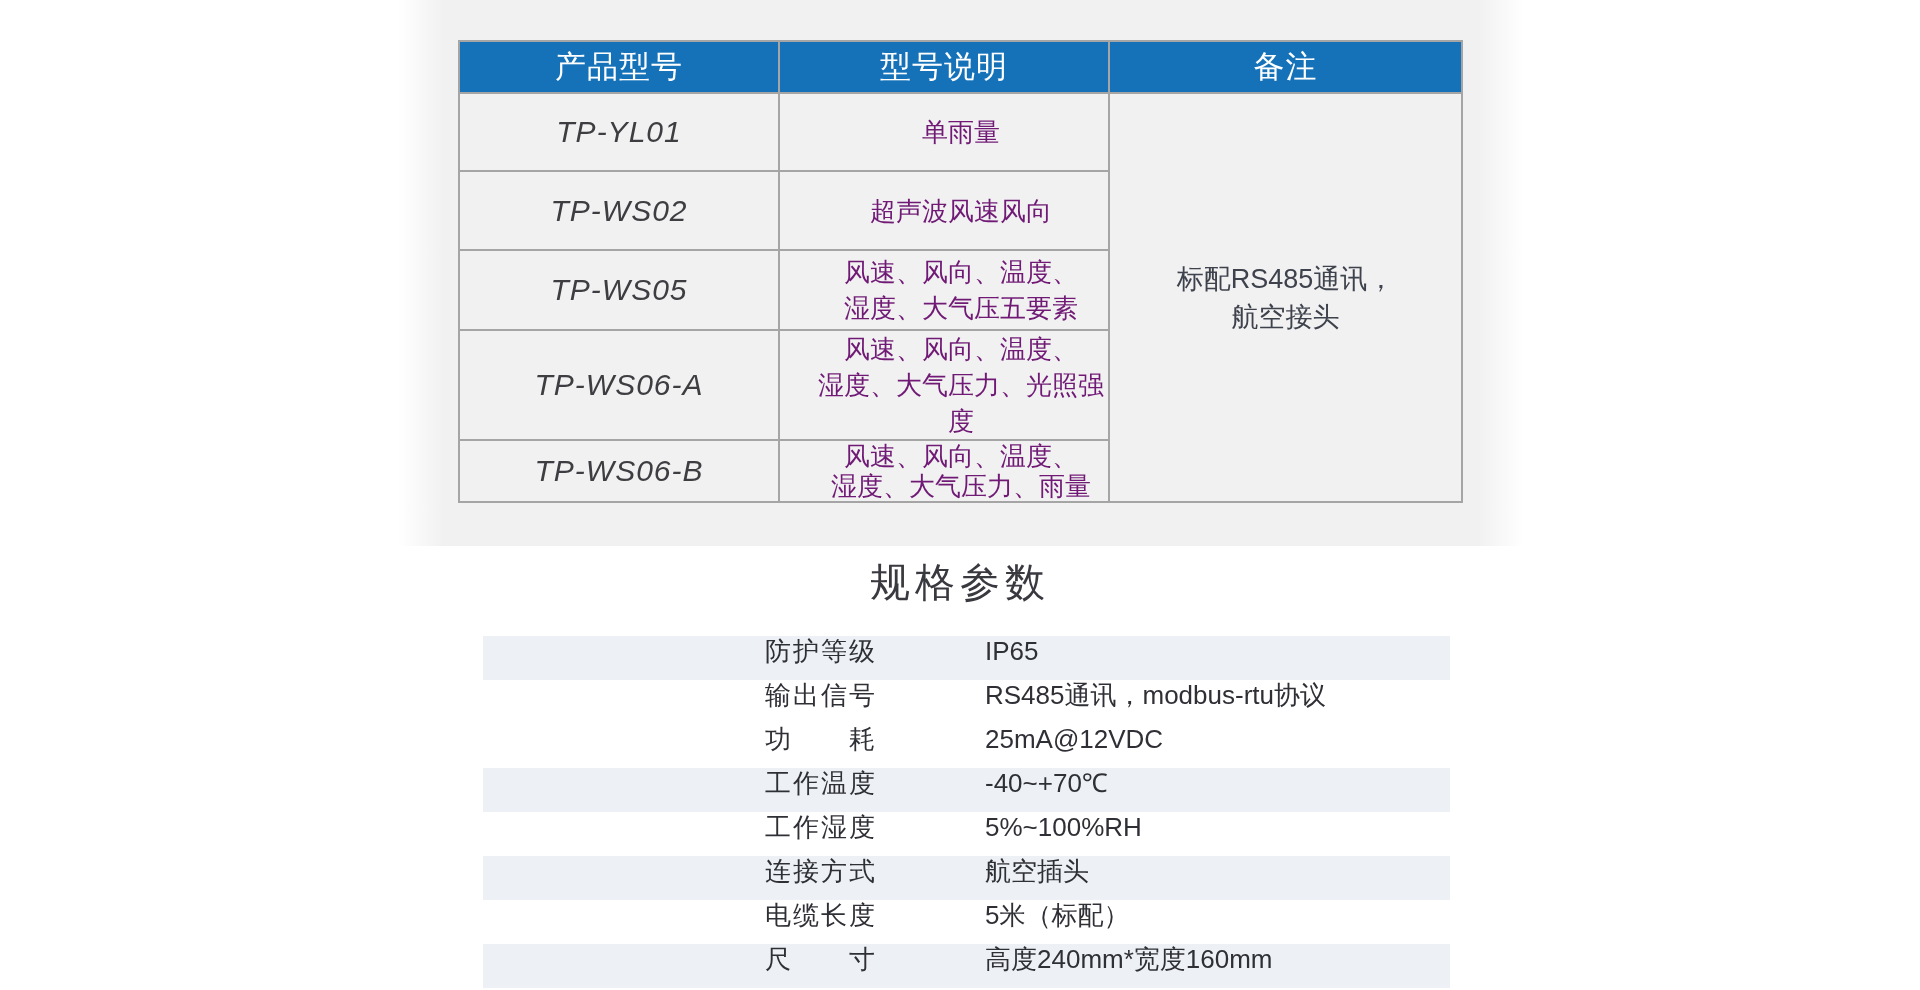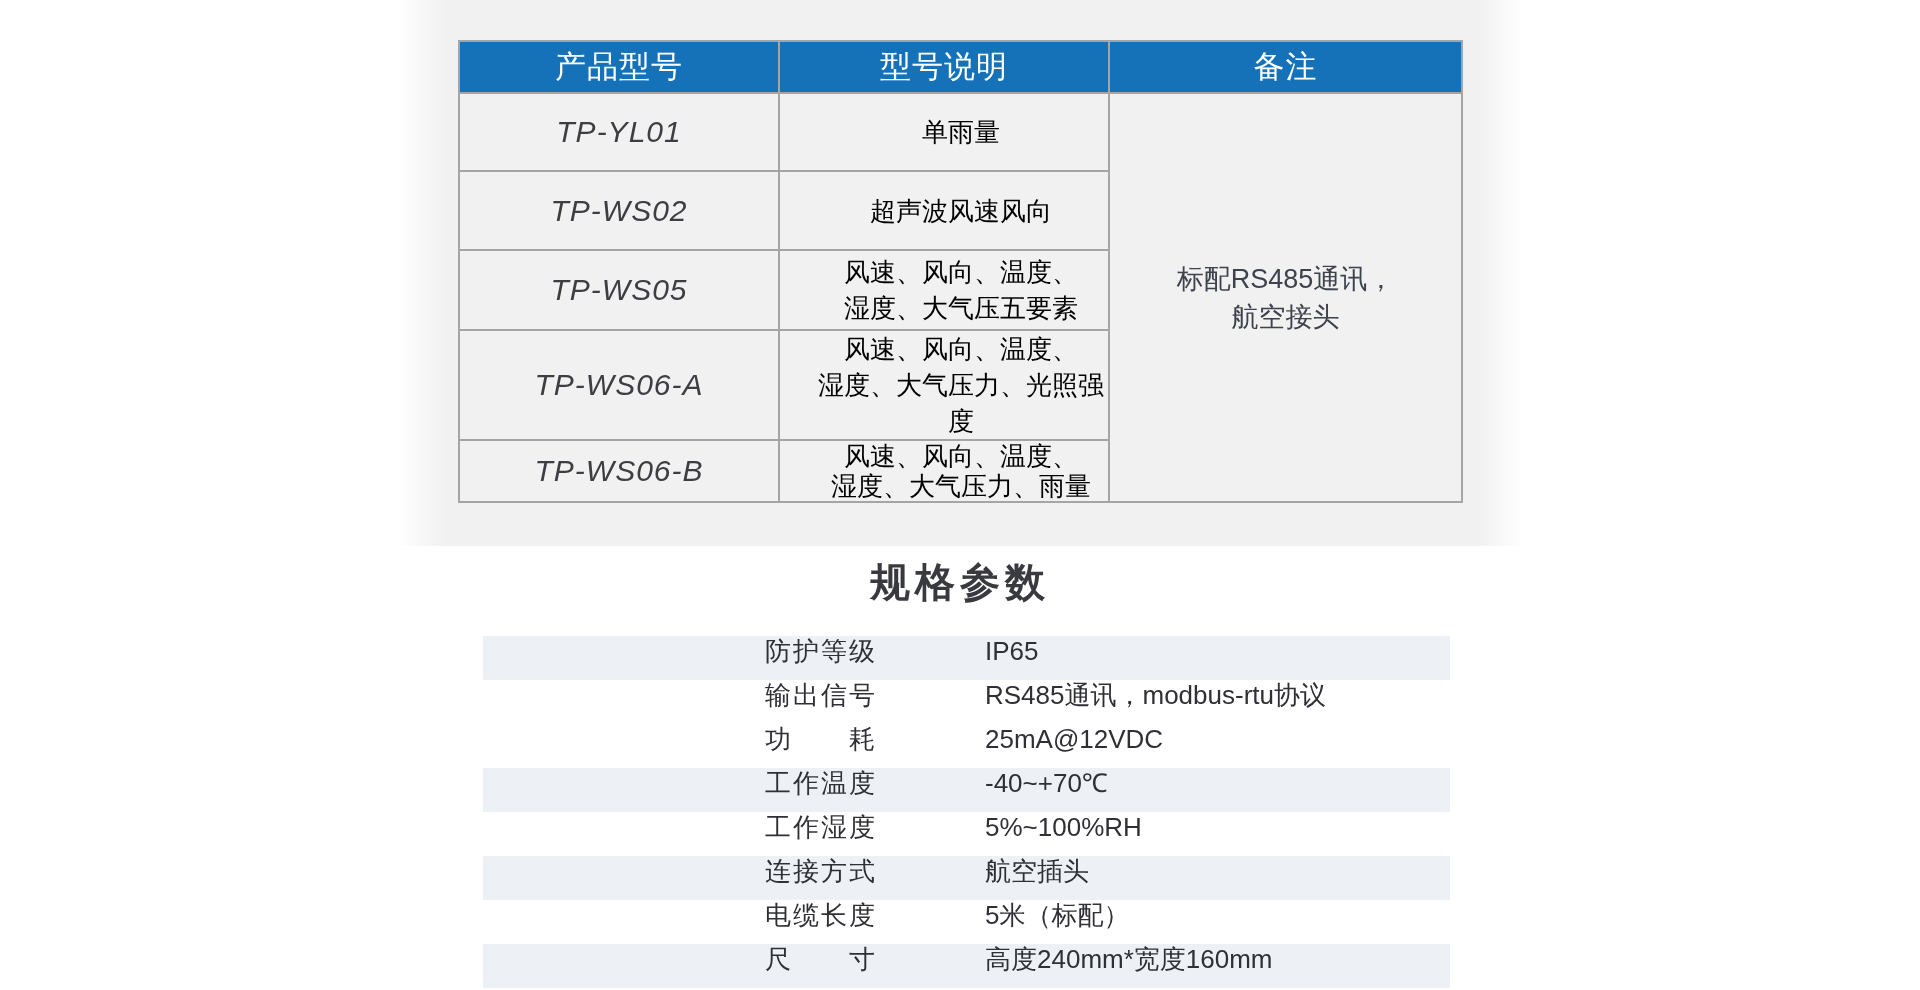"单雨量" td.desc { color: #000000 -> #701a75 }
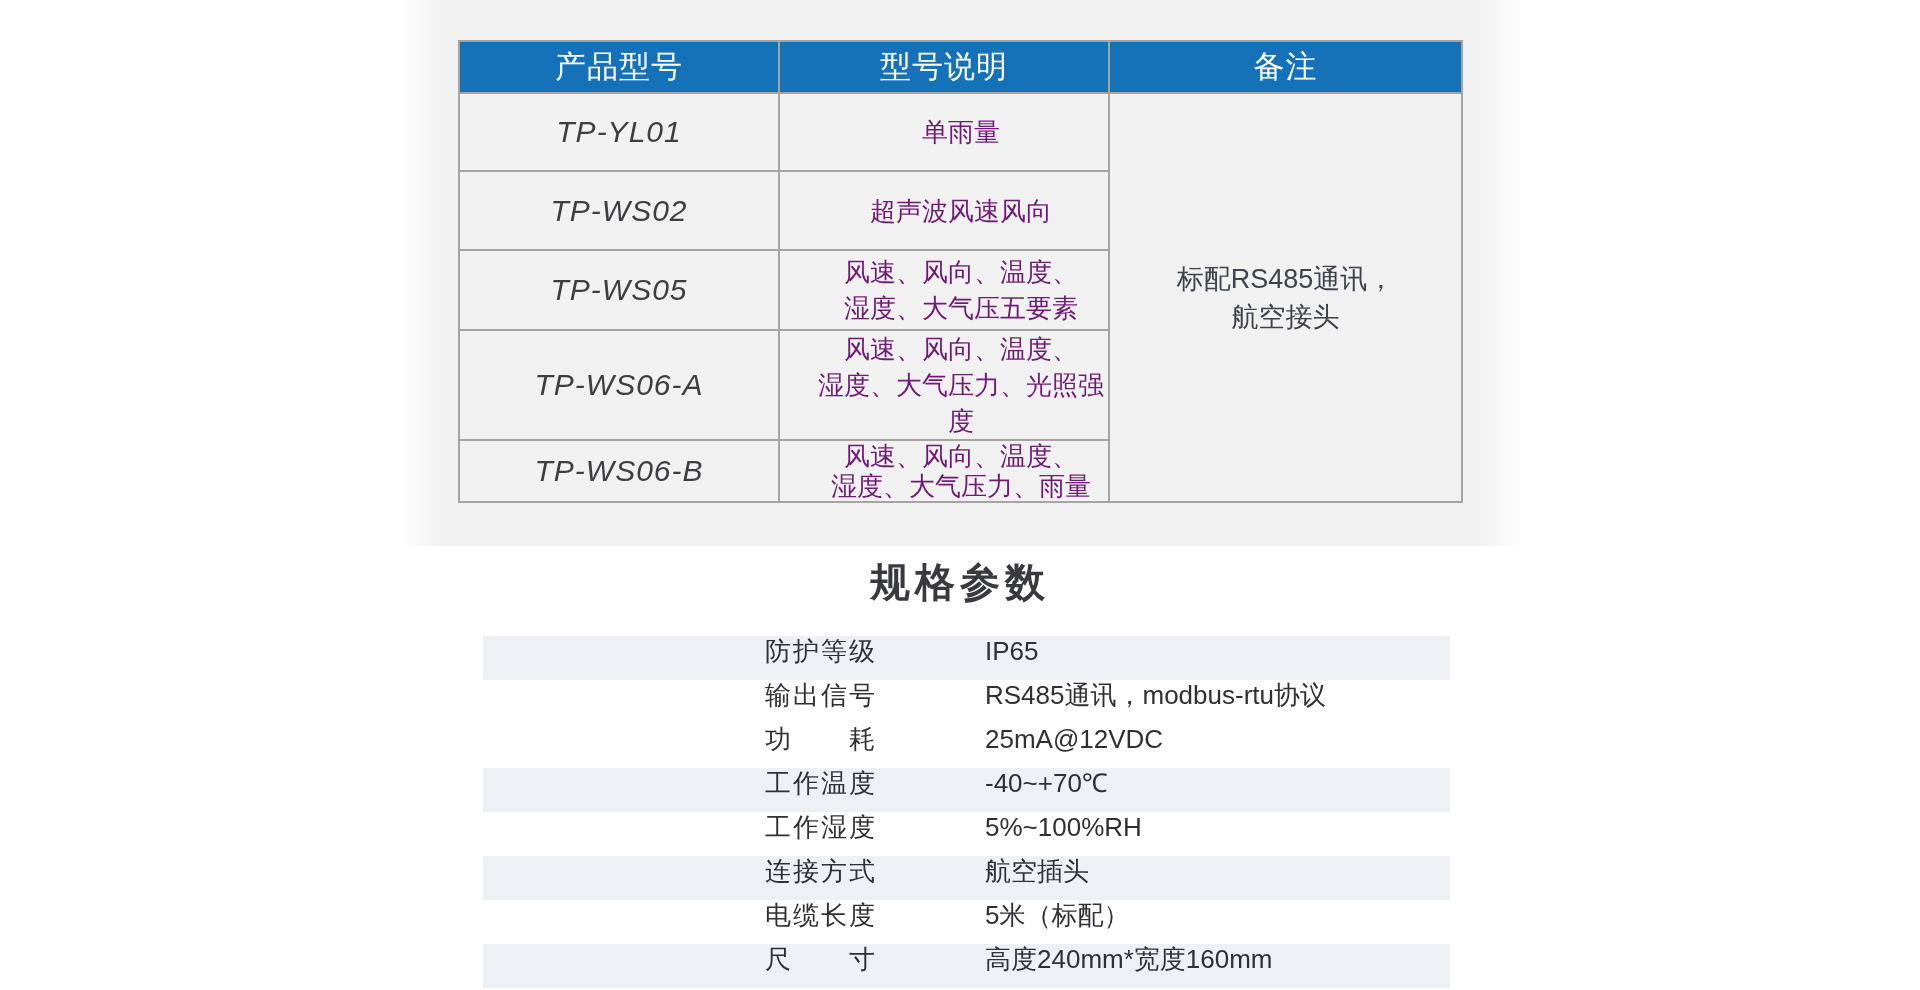"规格参数" .spec-title { font-weight: bold -> normal }
